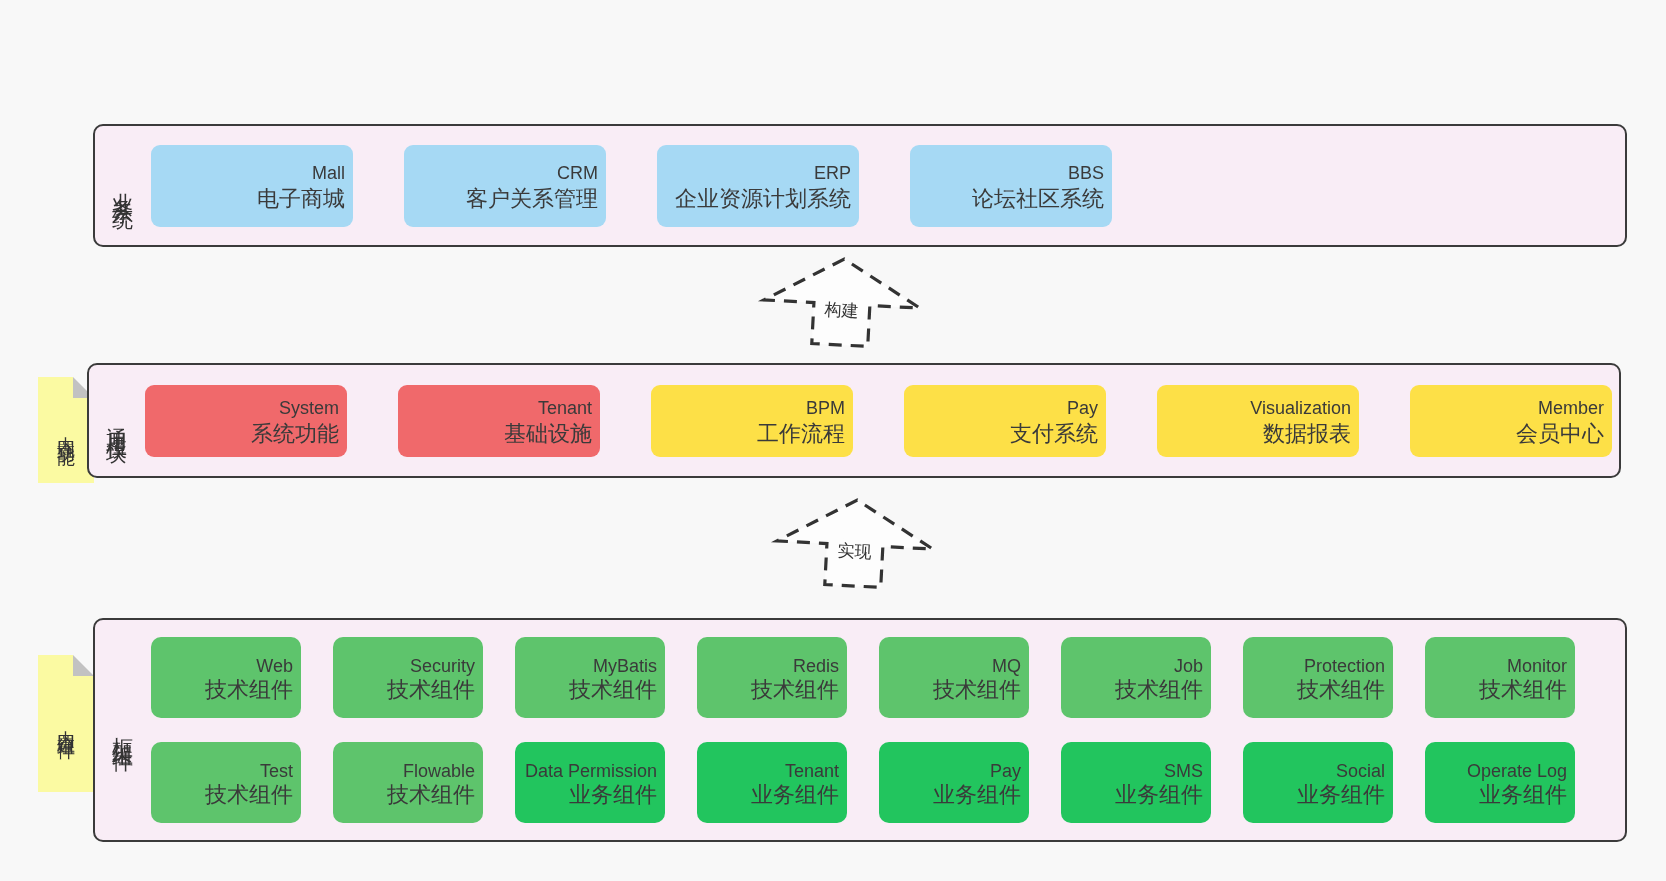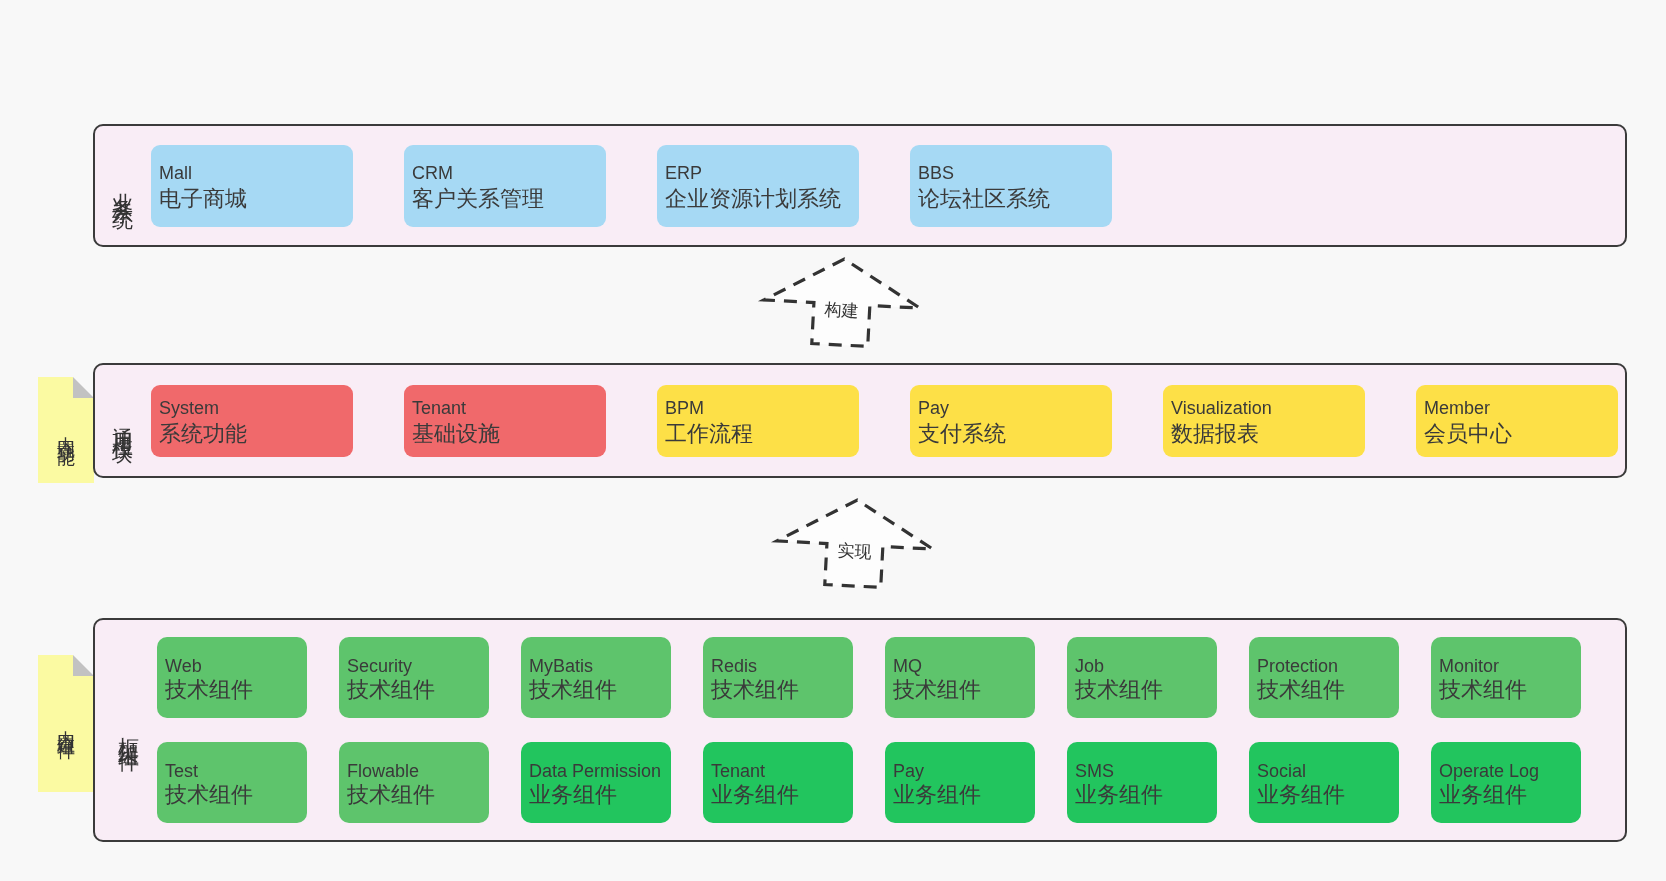"Mall" .box { align-items: flex-start -> flex-end }
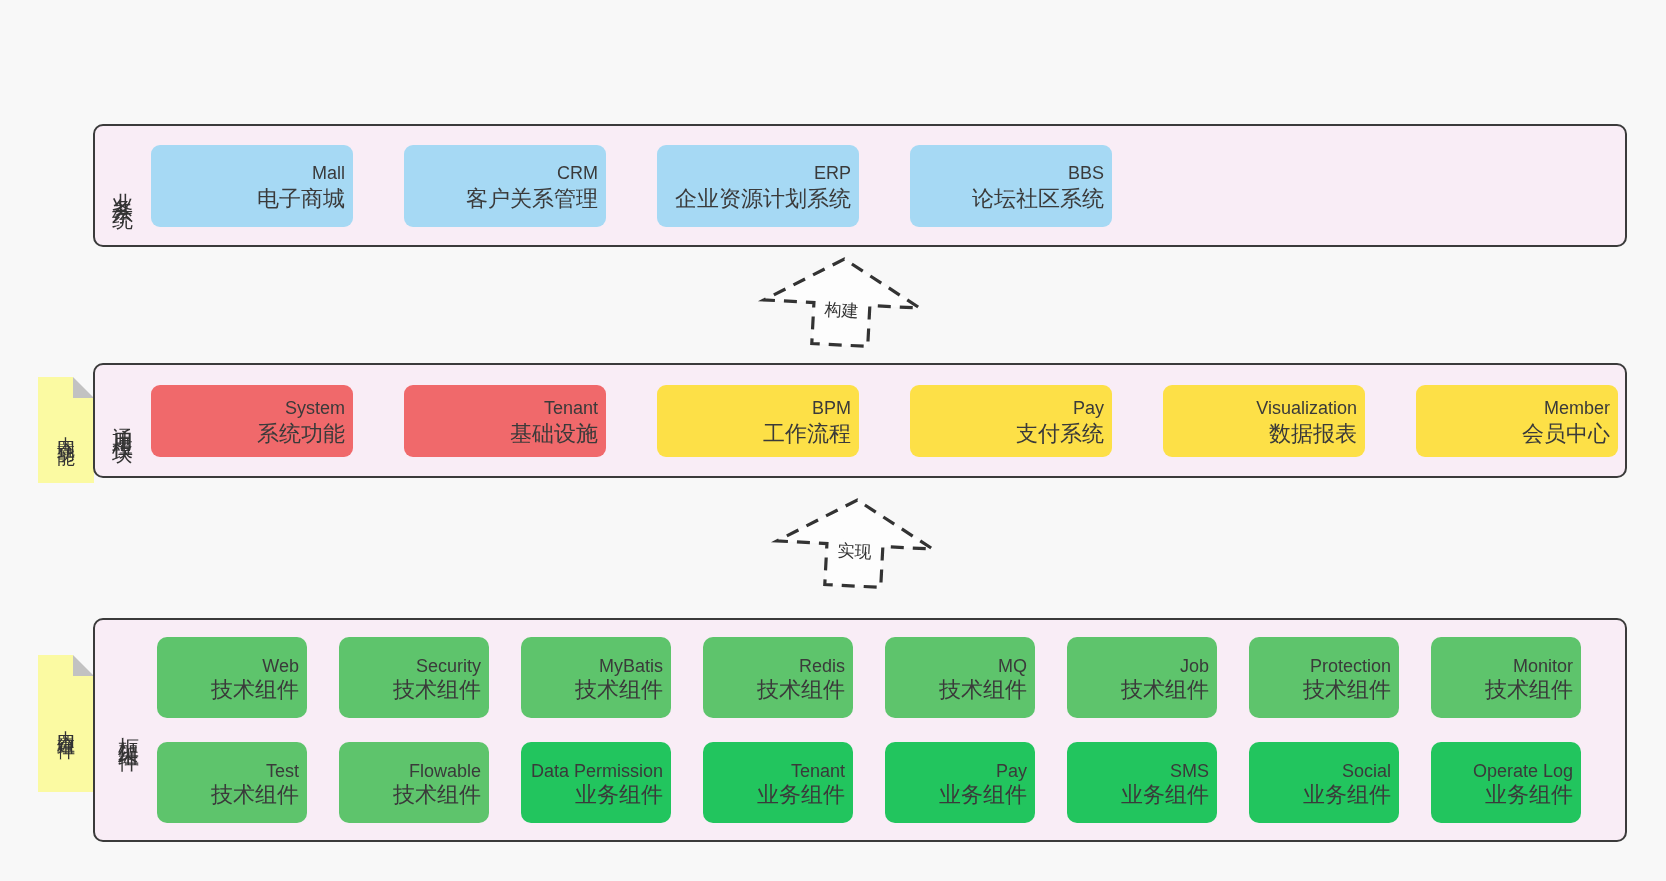"System" #sec-common { left: 93px -> 87px }
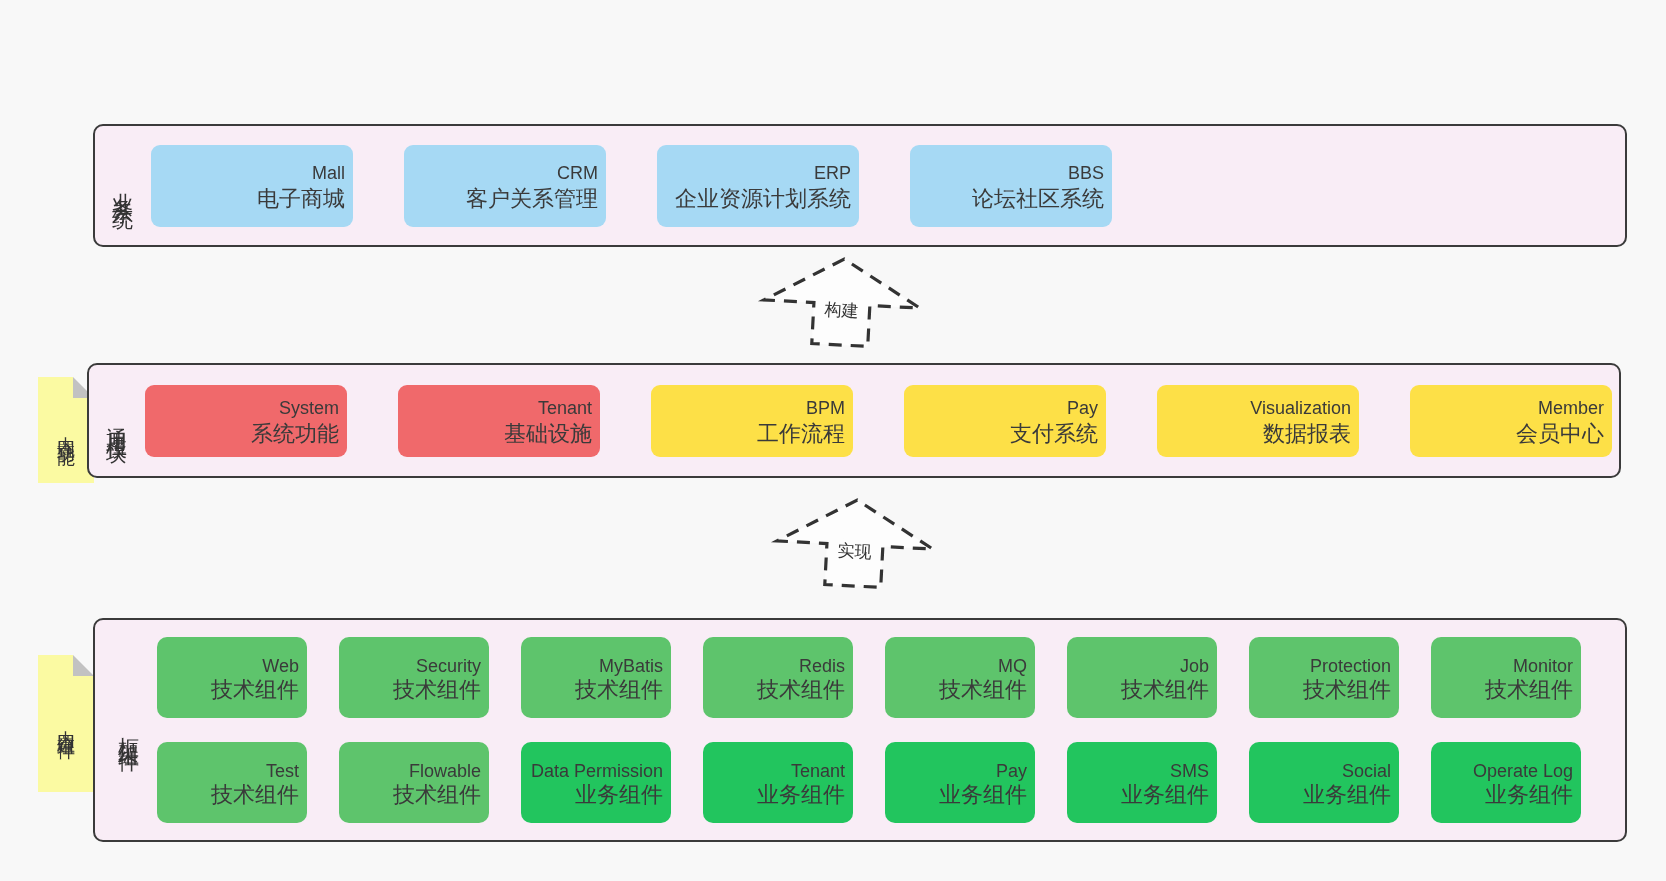"Web" #sec-framework { padding-left: 6px -> none }
